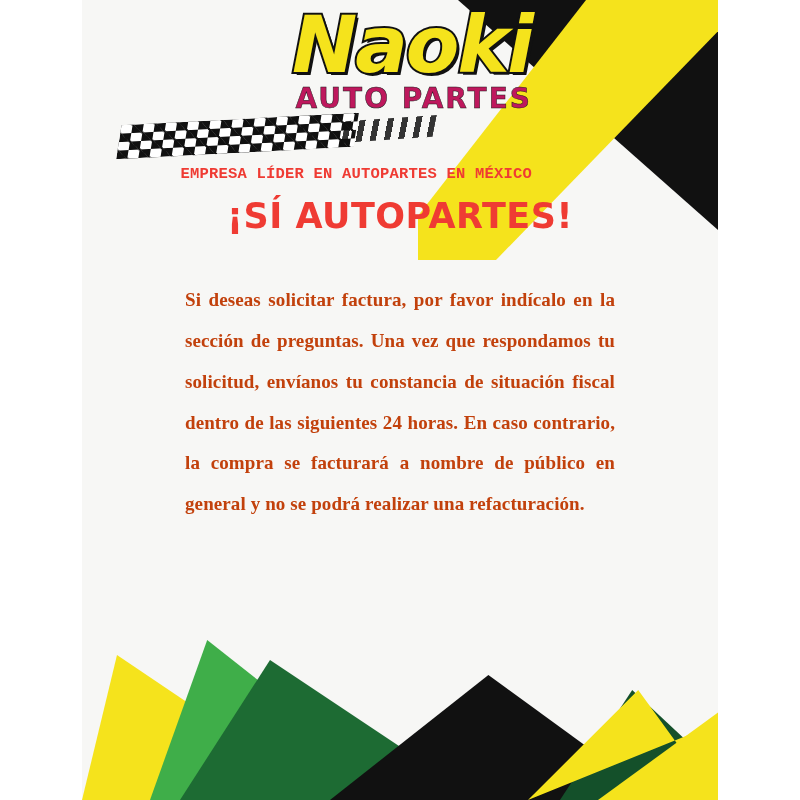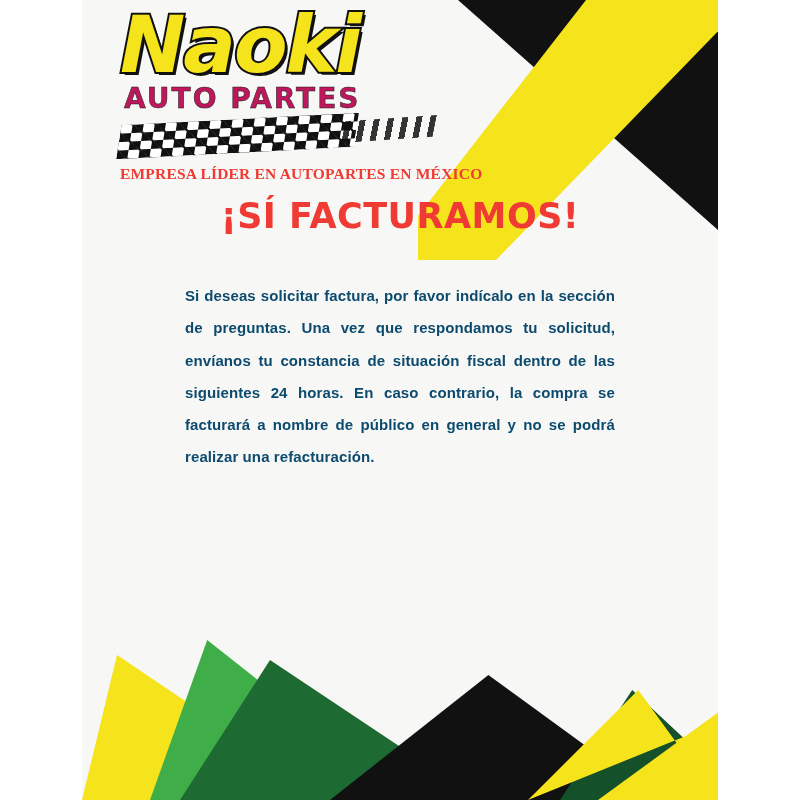"Naoki" .header { text-align: none -> right }
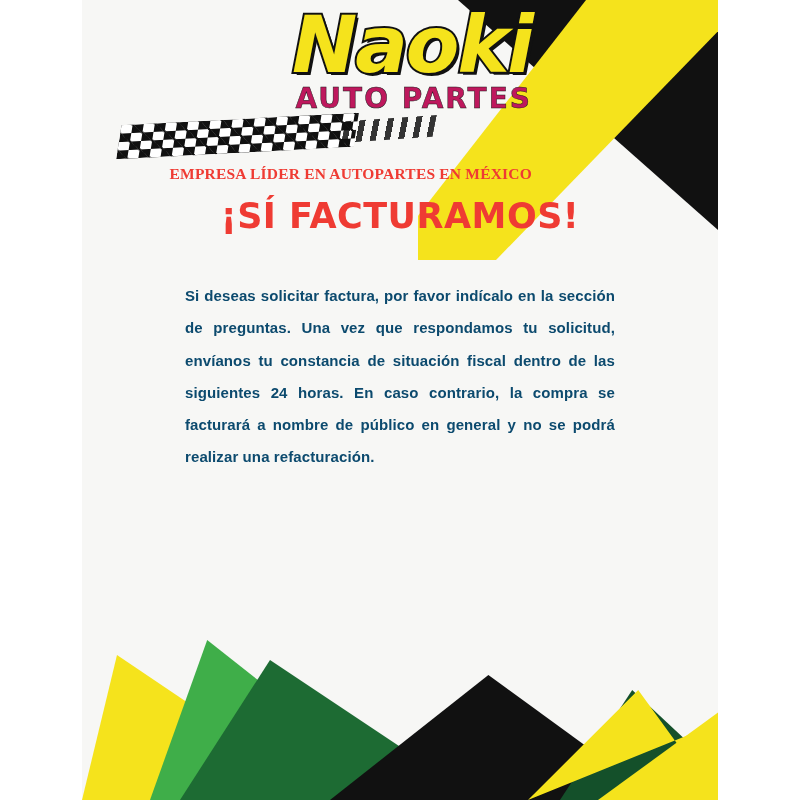"EMPRESA LÍDER EN AUTOPARTES EN" .tagline { font-family: Liberation Serif, serif -> Liberation Mono, monospace }
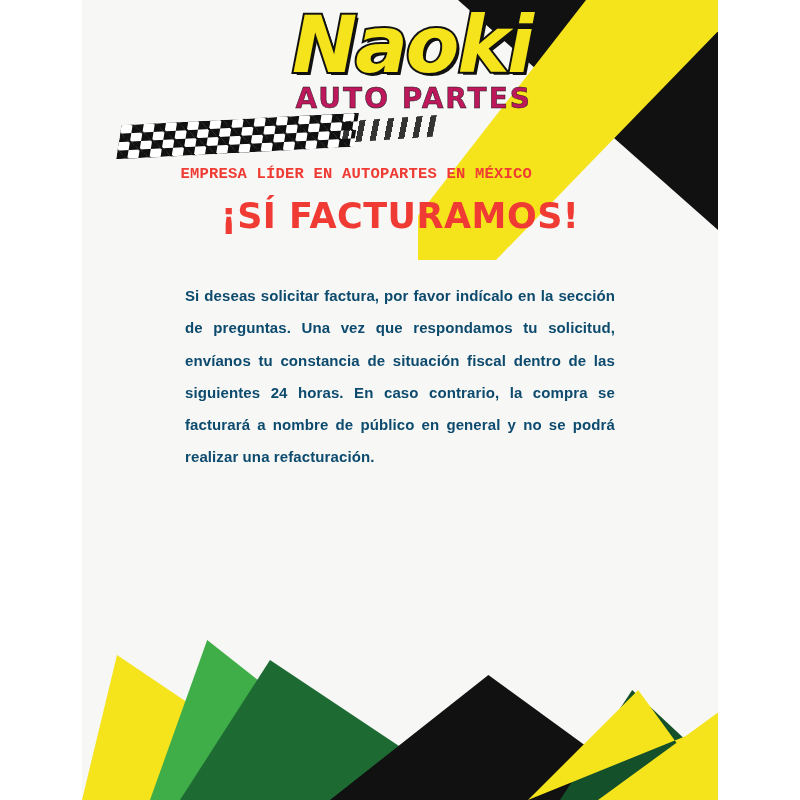"¡SÍ FACTURAMOS!" div.headline { text: FACTURAMOS -> AUTOPARTES }
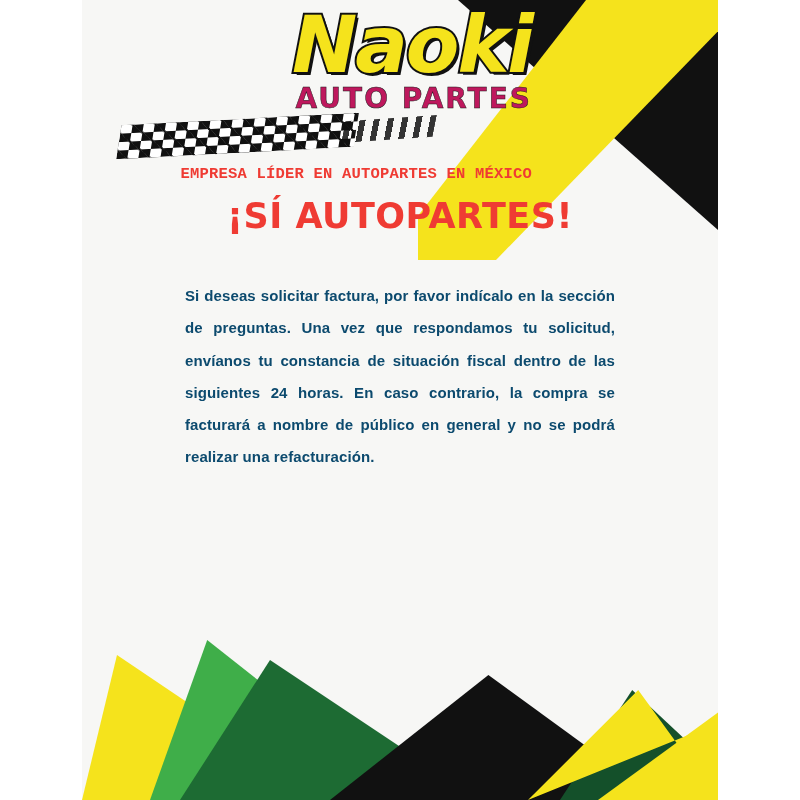"Si deseas solicitar factura, por" .body-text { color: #0c4a6e -> #c2410c; font-family: Liberation Sans, sans-serif -> Liberation Serif, serif; font-size: 15px -> 19px }
